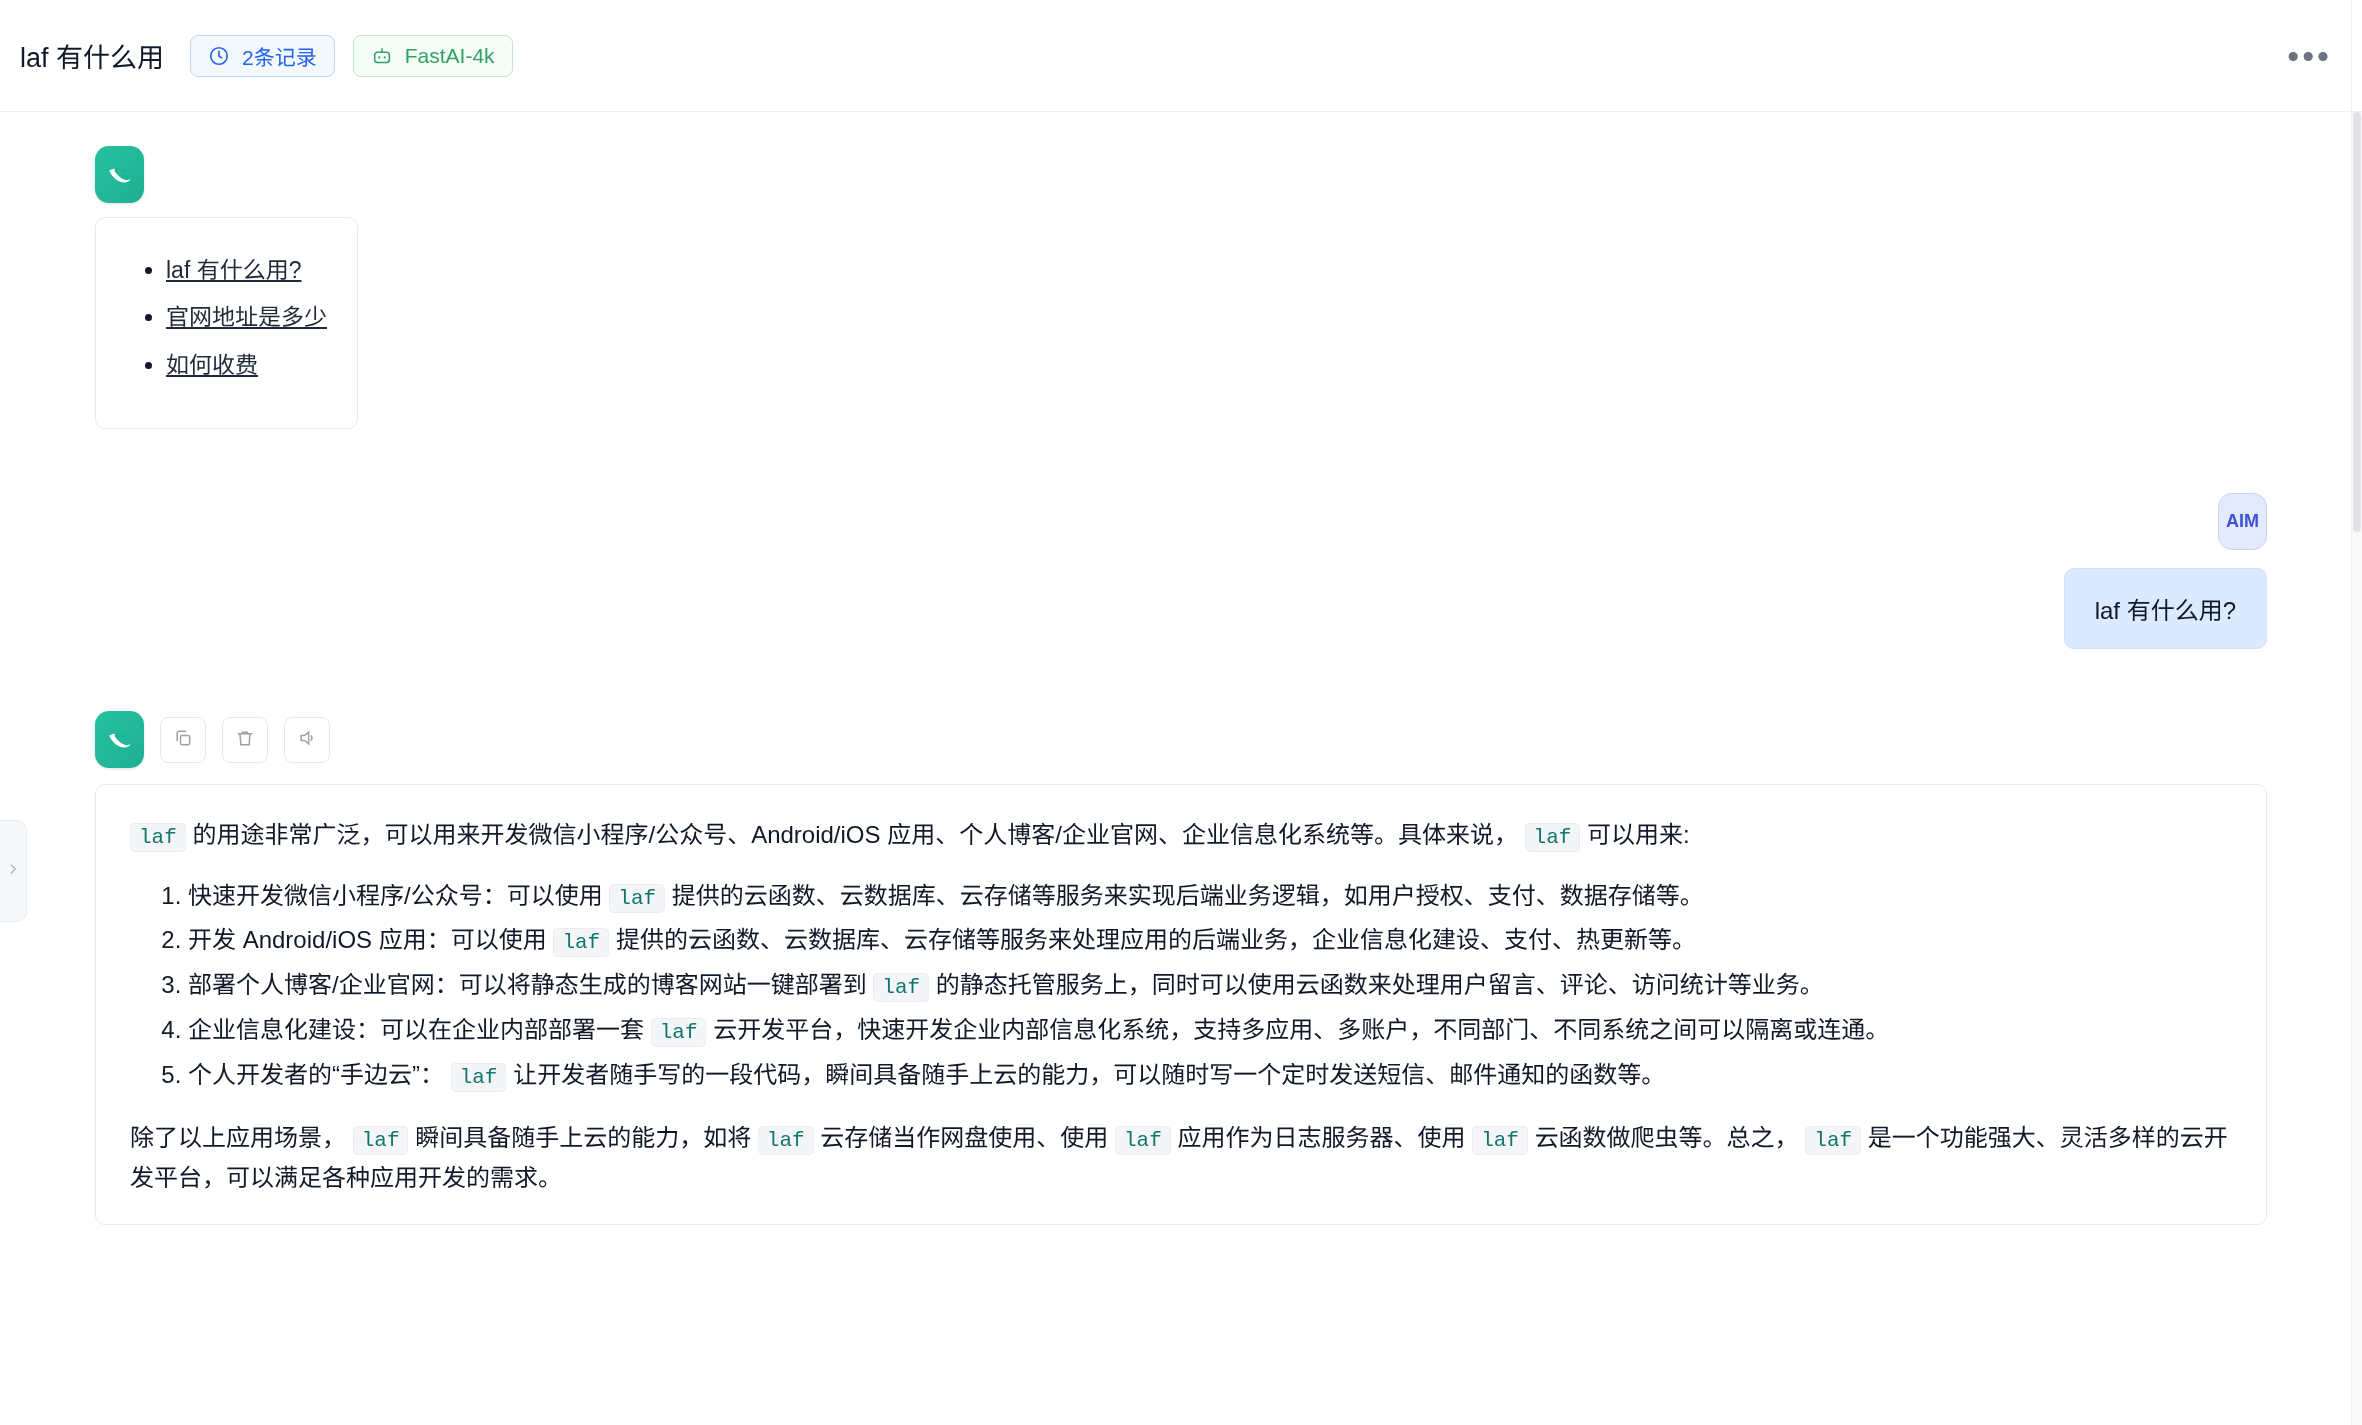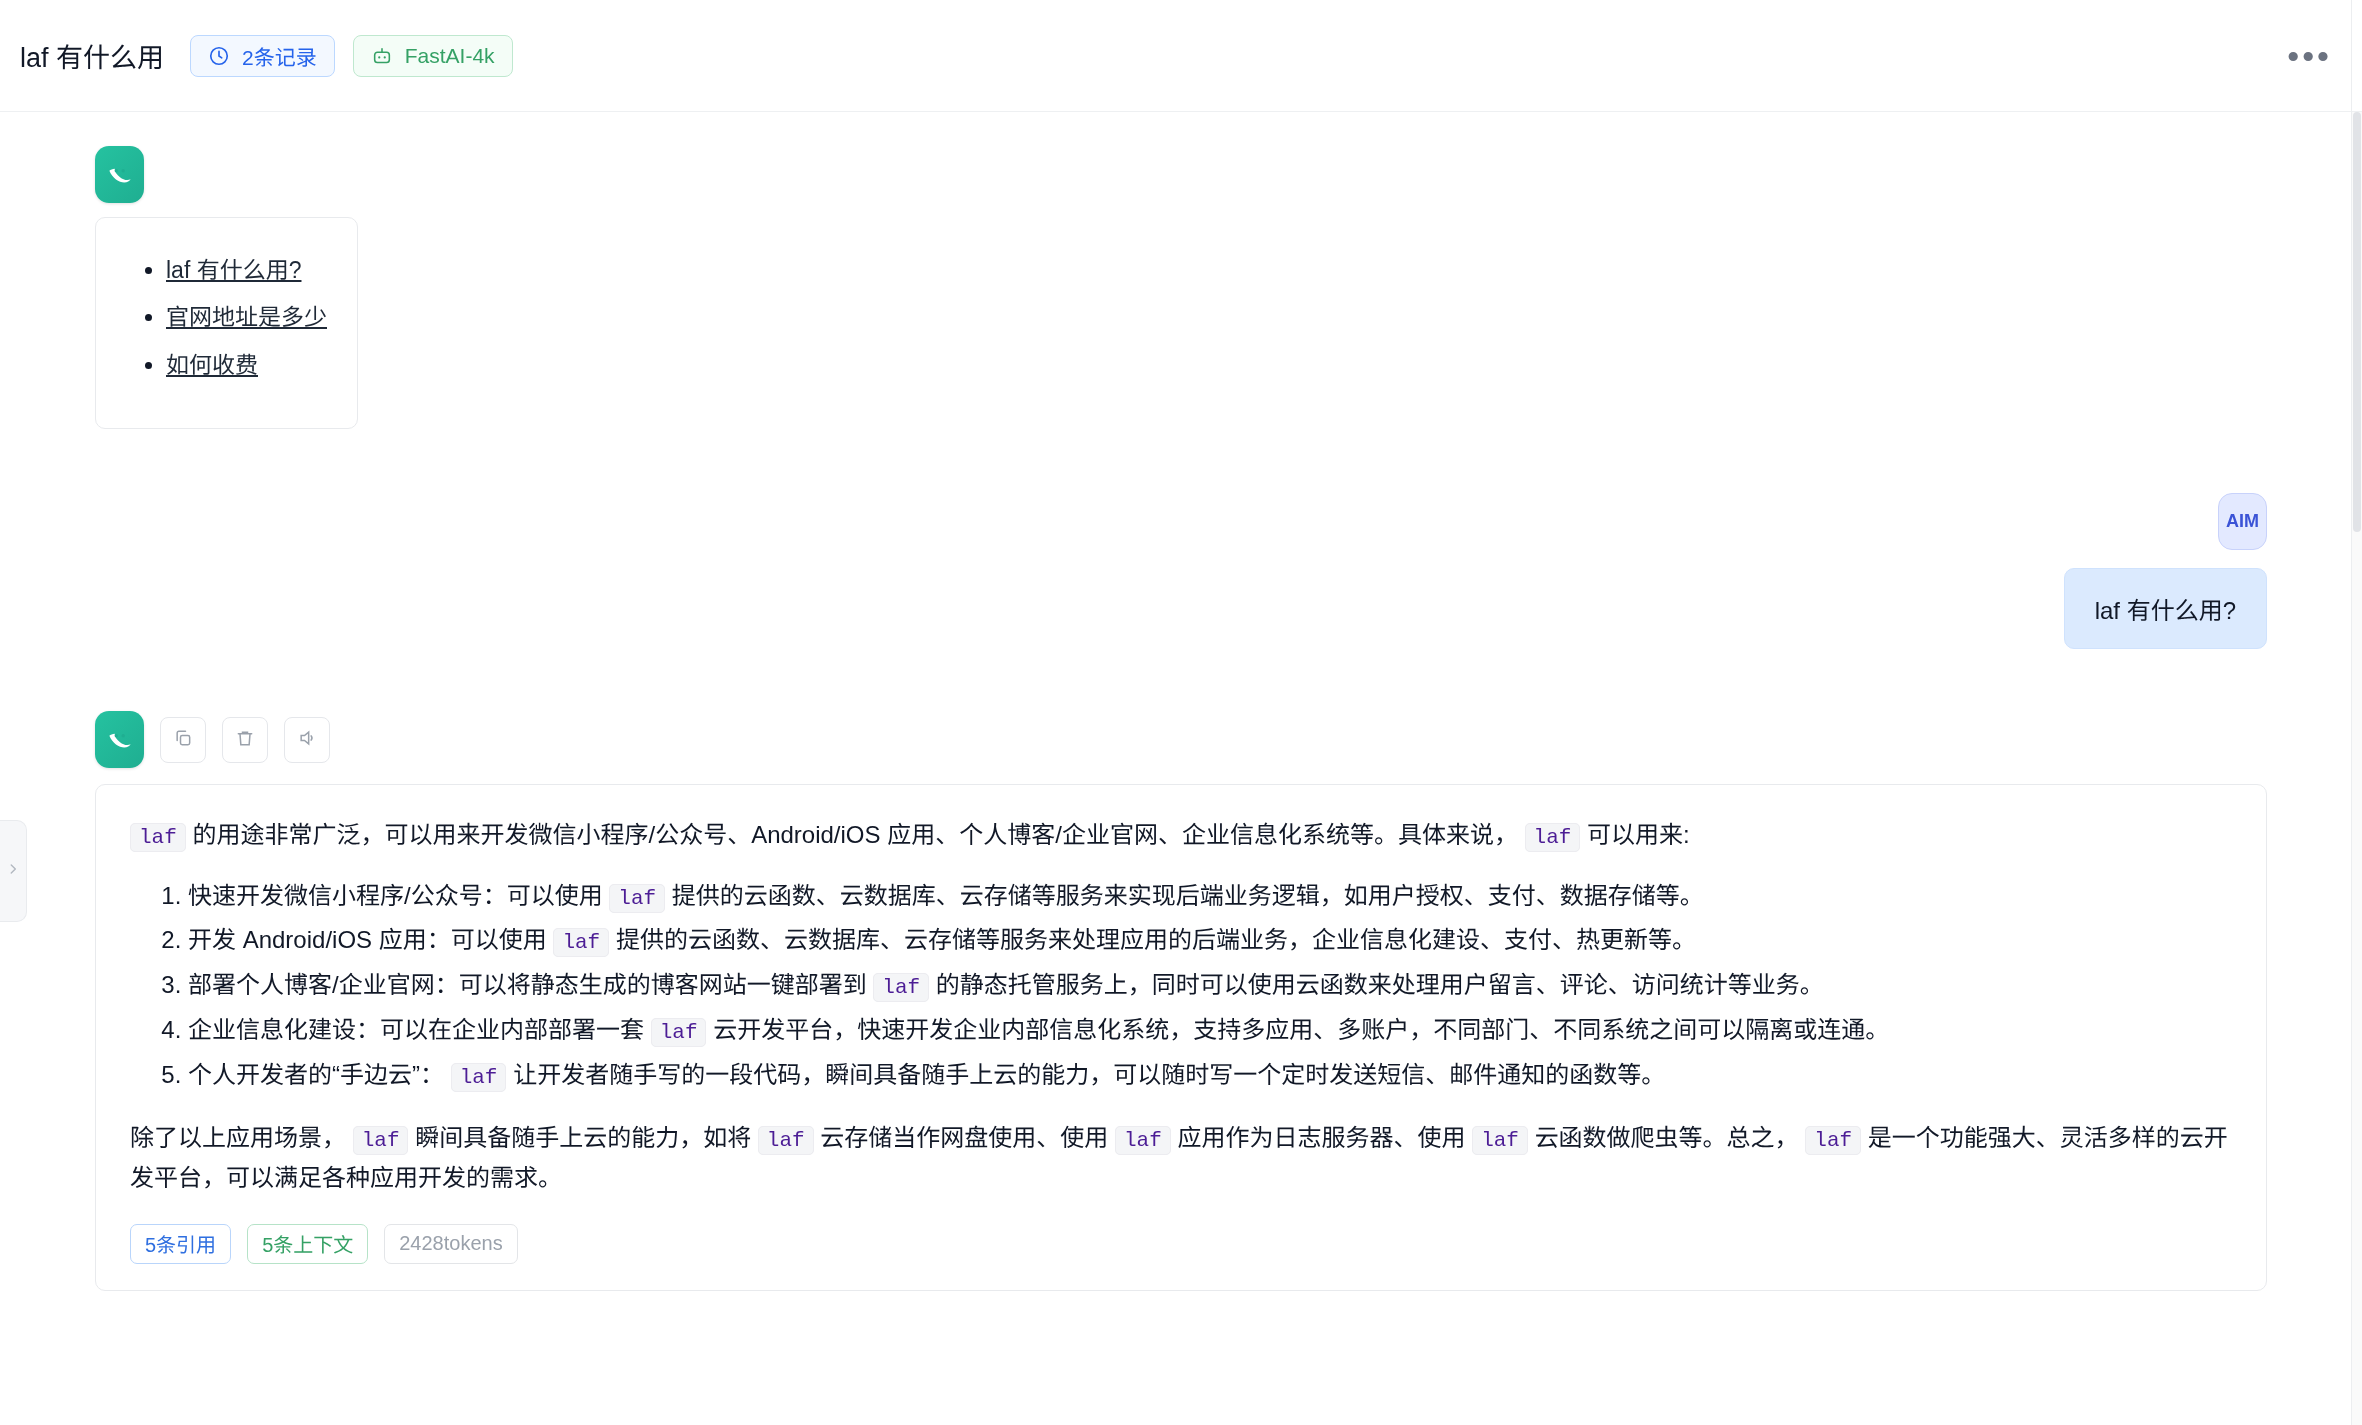"laf" code.inline { color: #4c1d95 -> #0f766e }
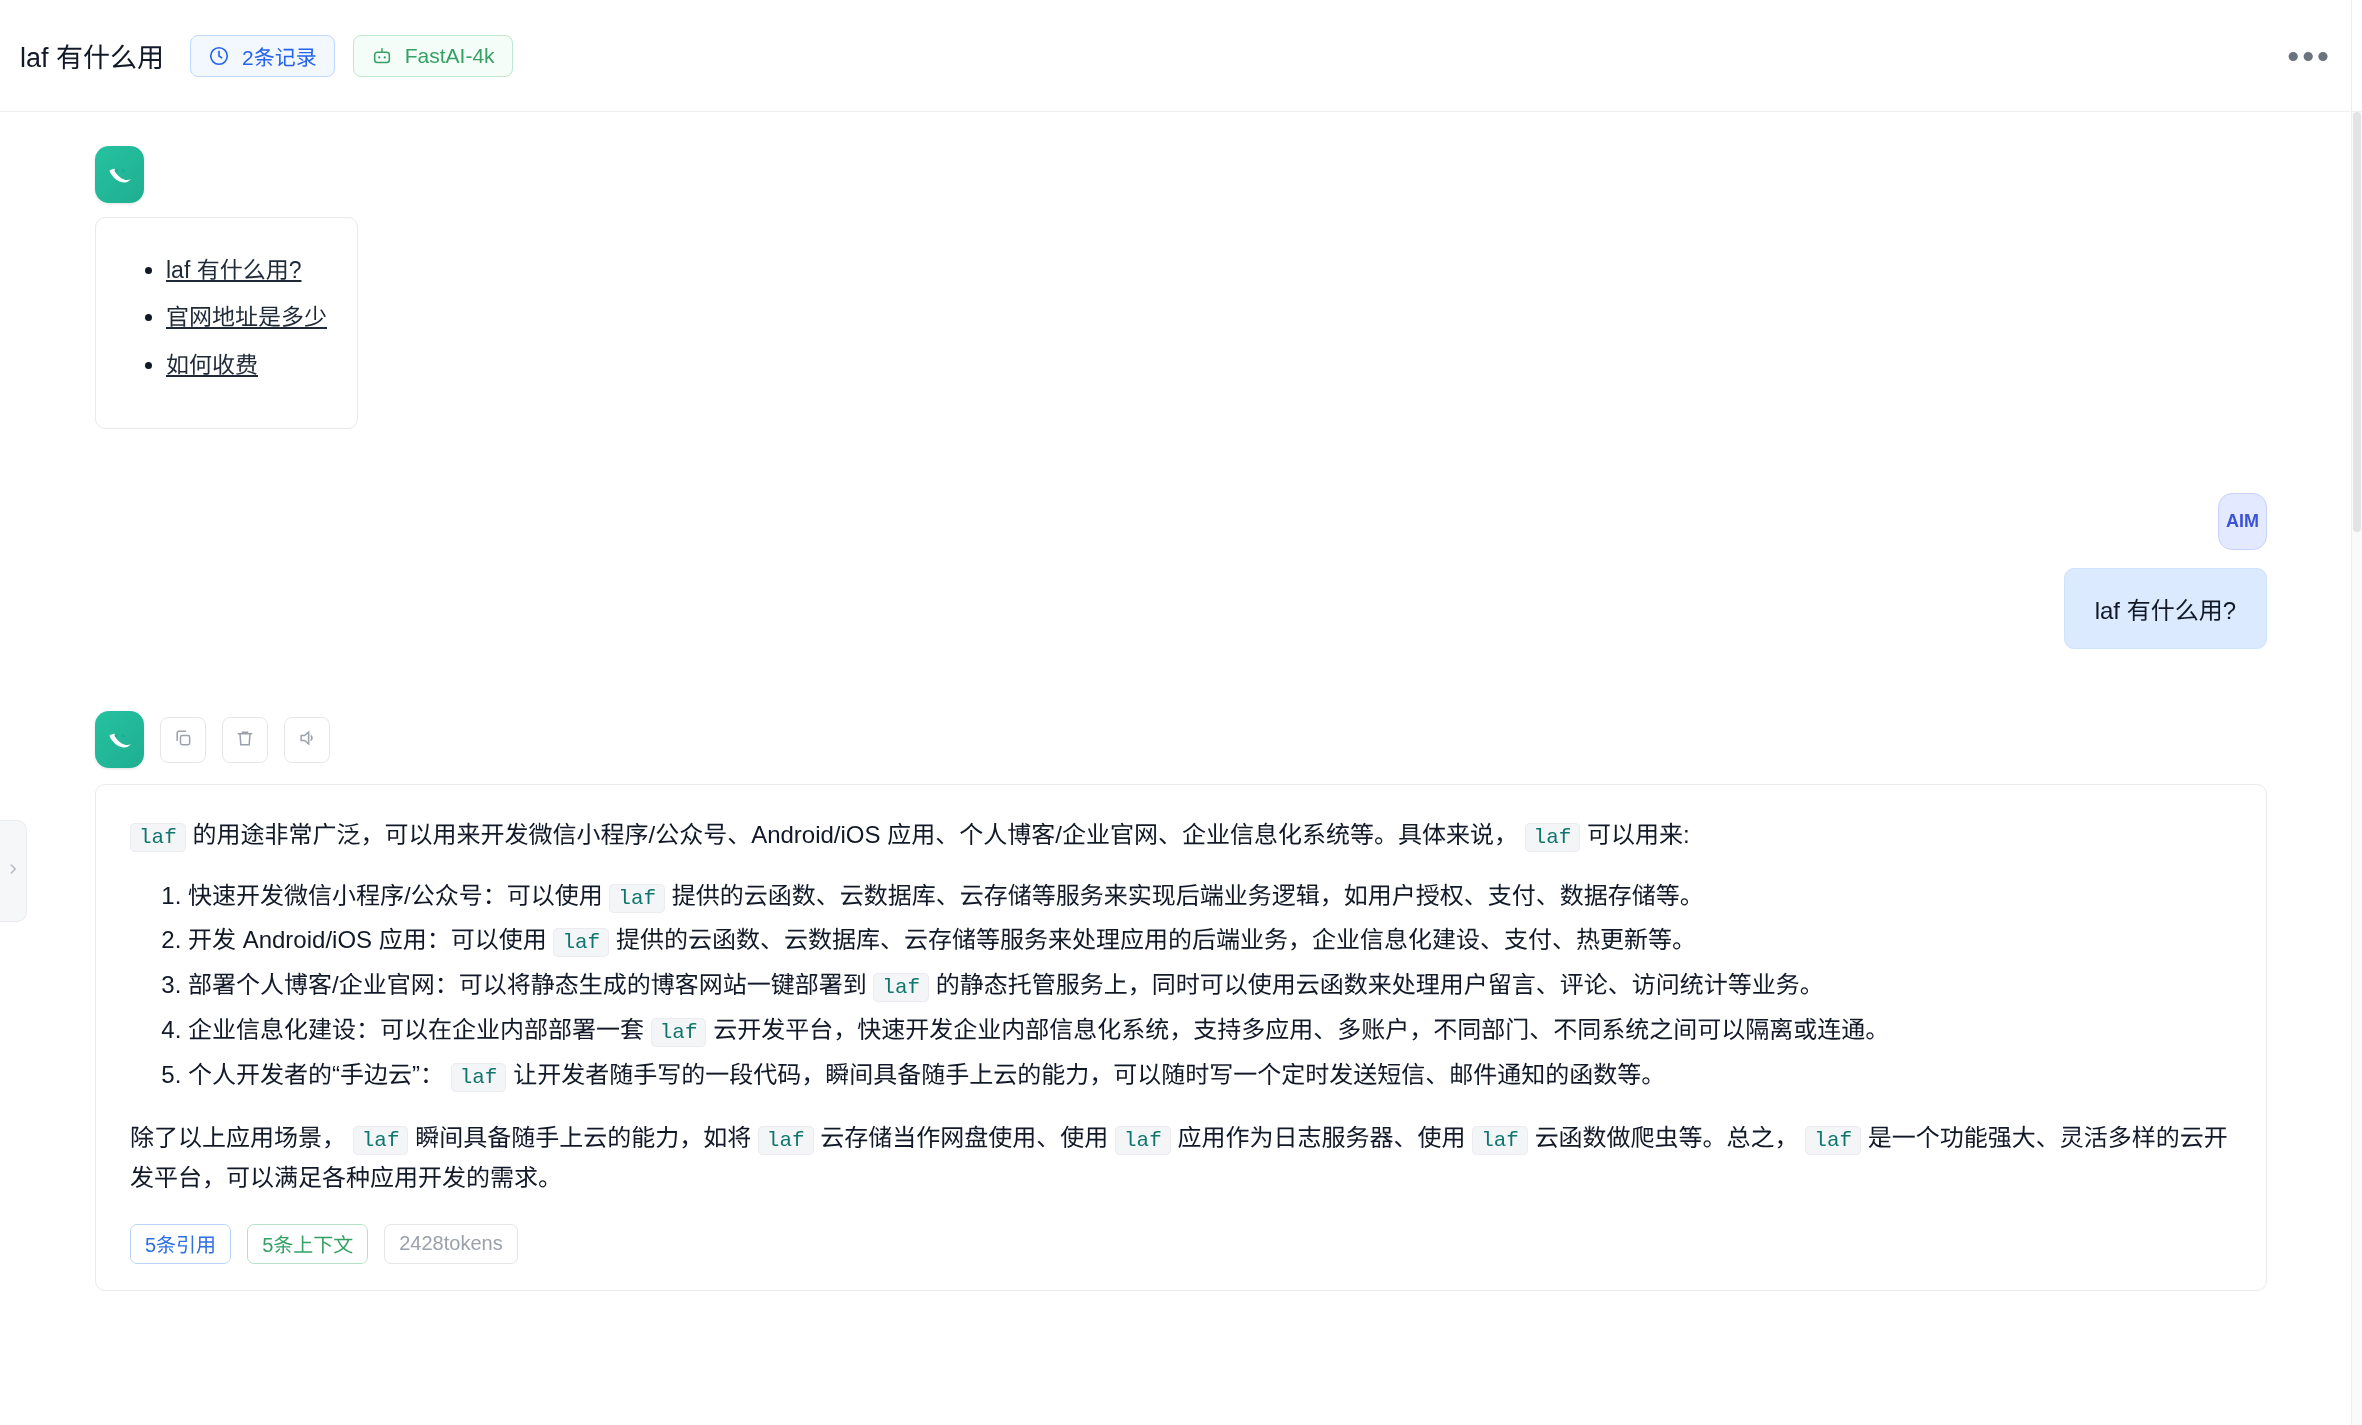"5条引用" div.answer-tags { html: <div> <span>5条引用</span> <span>5条上下文</span> <span>2428tokens</span> </div> -> none }
